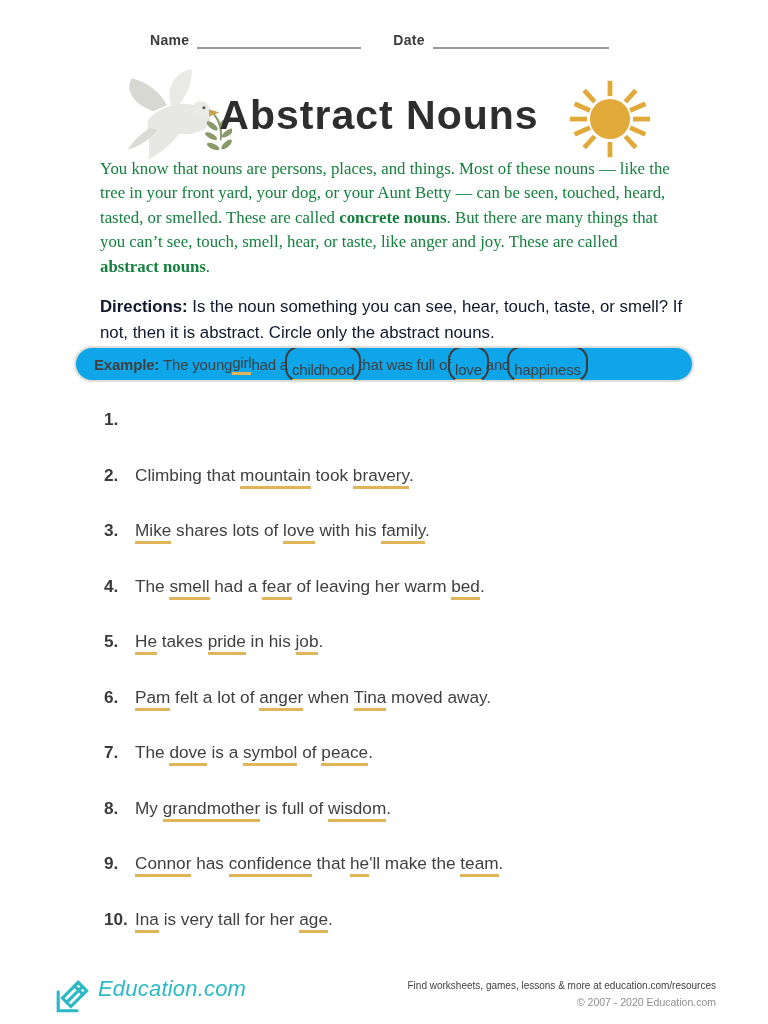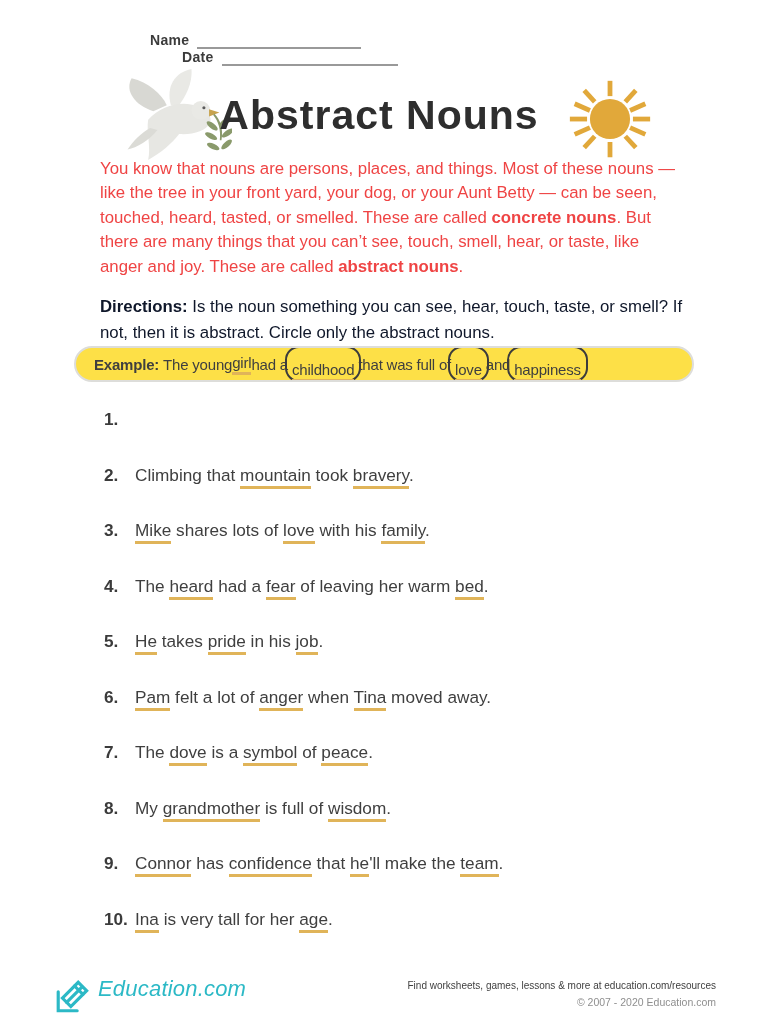"Name" .hdr-fields { flex-direction: column -> none }
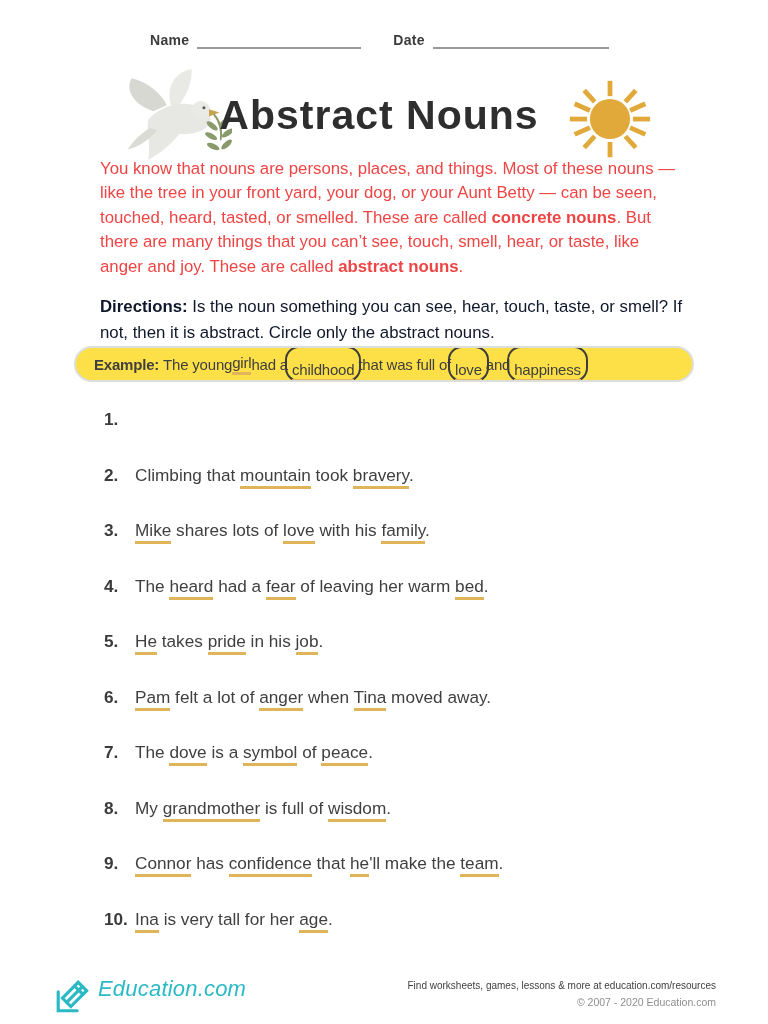"You know that nouns are" .intro { color: #ef4444 -> #15803d; font-family: none -> Liberation Serif, serif }
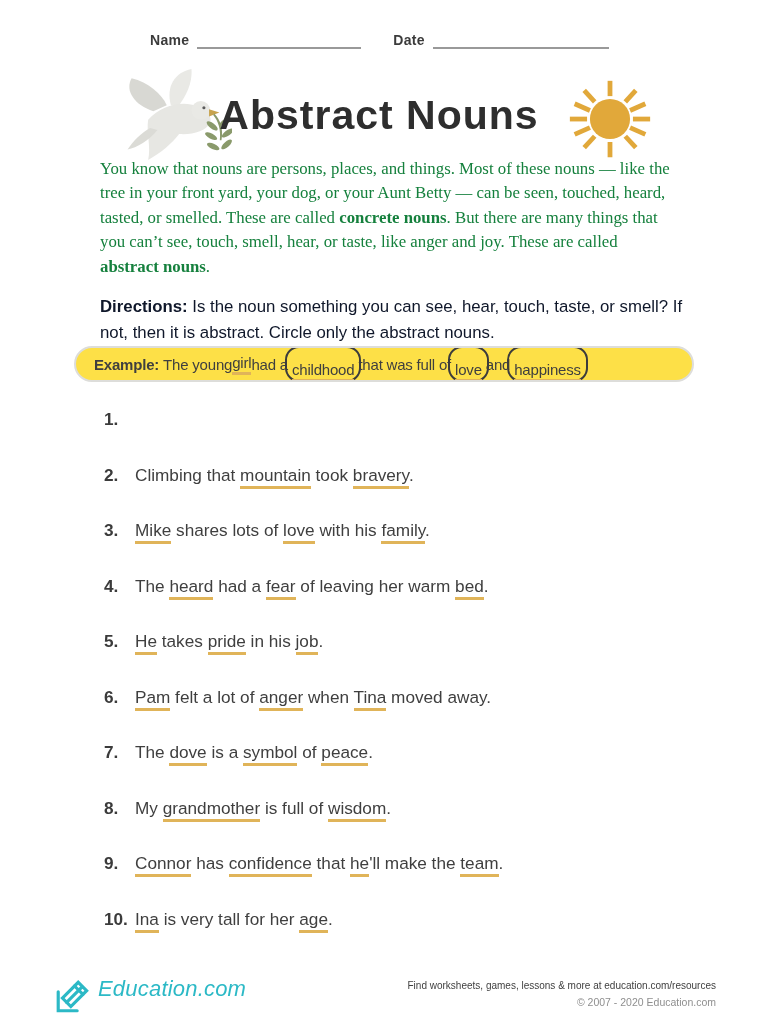"Example:" .example-box { background: #fde047 -> #0ea5e9 }
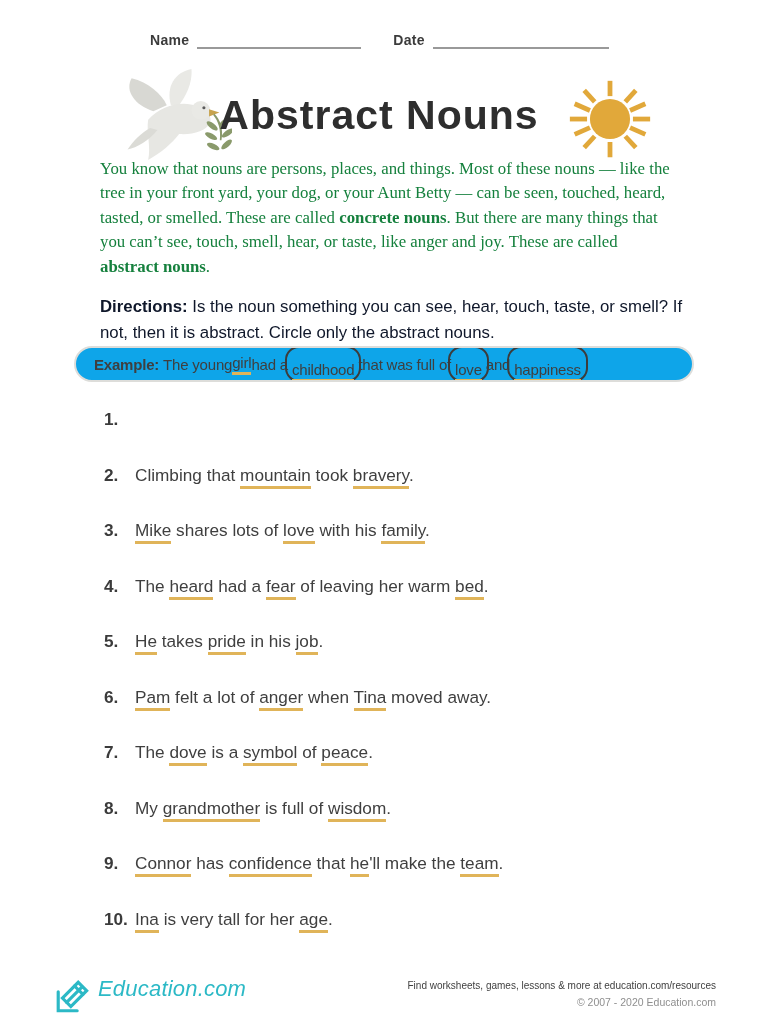"heard" span.u { text: heard -> smell }
